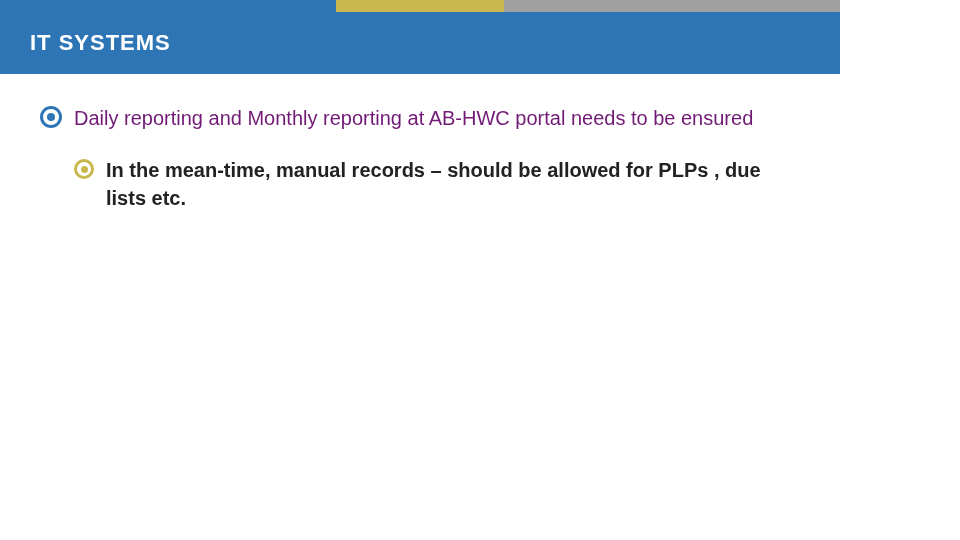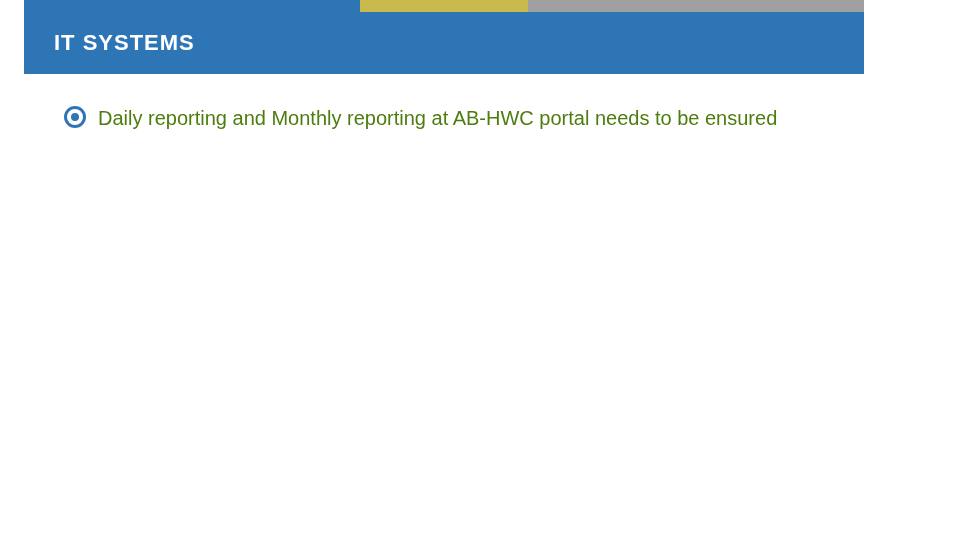"IT SYSTEMS" .slide-container { margin-left: 24px -> none }
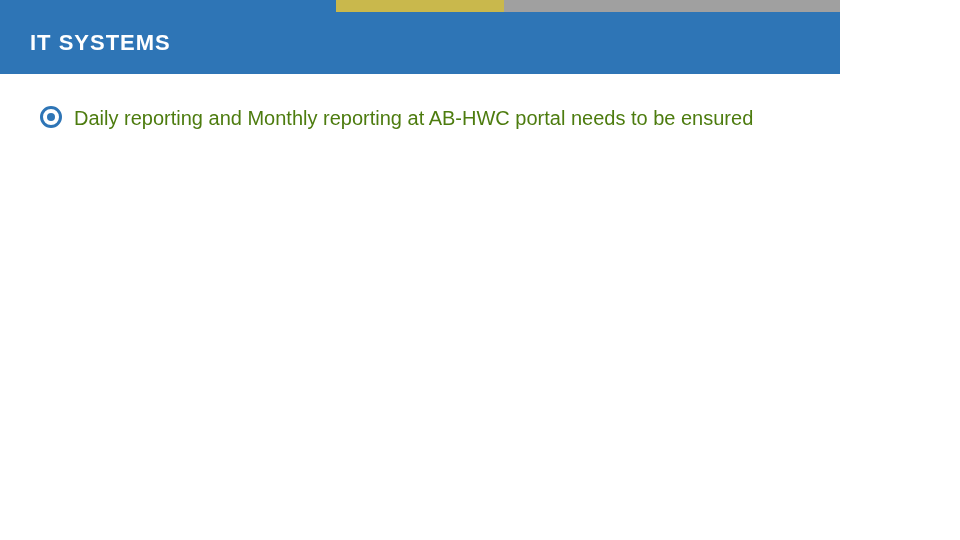"Daily reporting and Monthly reporting" .bullet-text { color: #4d7c0f -> #701a75 }
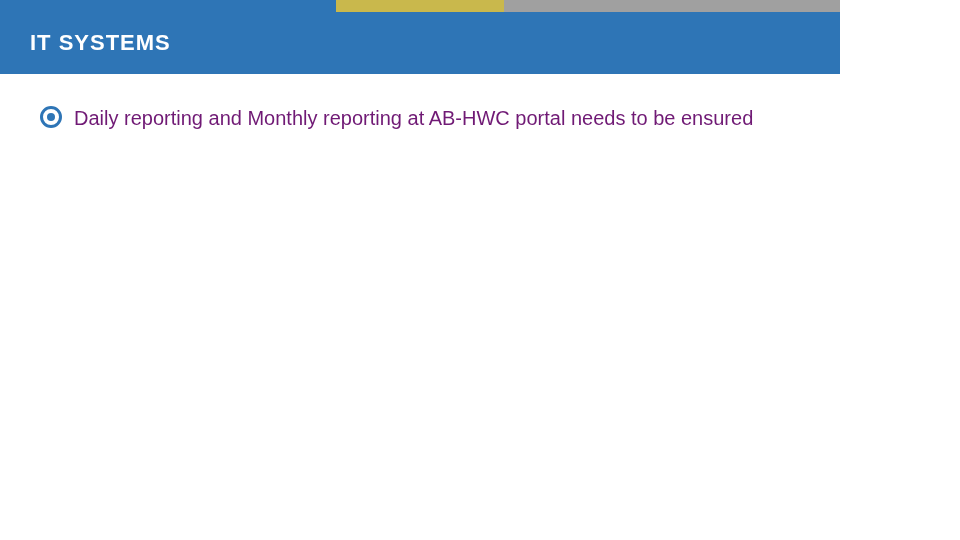"In the mean-time, manual records" div.sub-bullet-item { html: none -> <div> <div></div> <span>In the mean-time, manual records – should be allowed for PLPs , due lists etc.</span> </div> }
